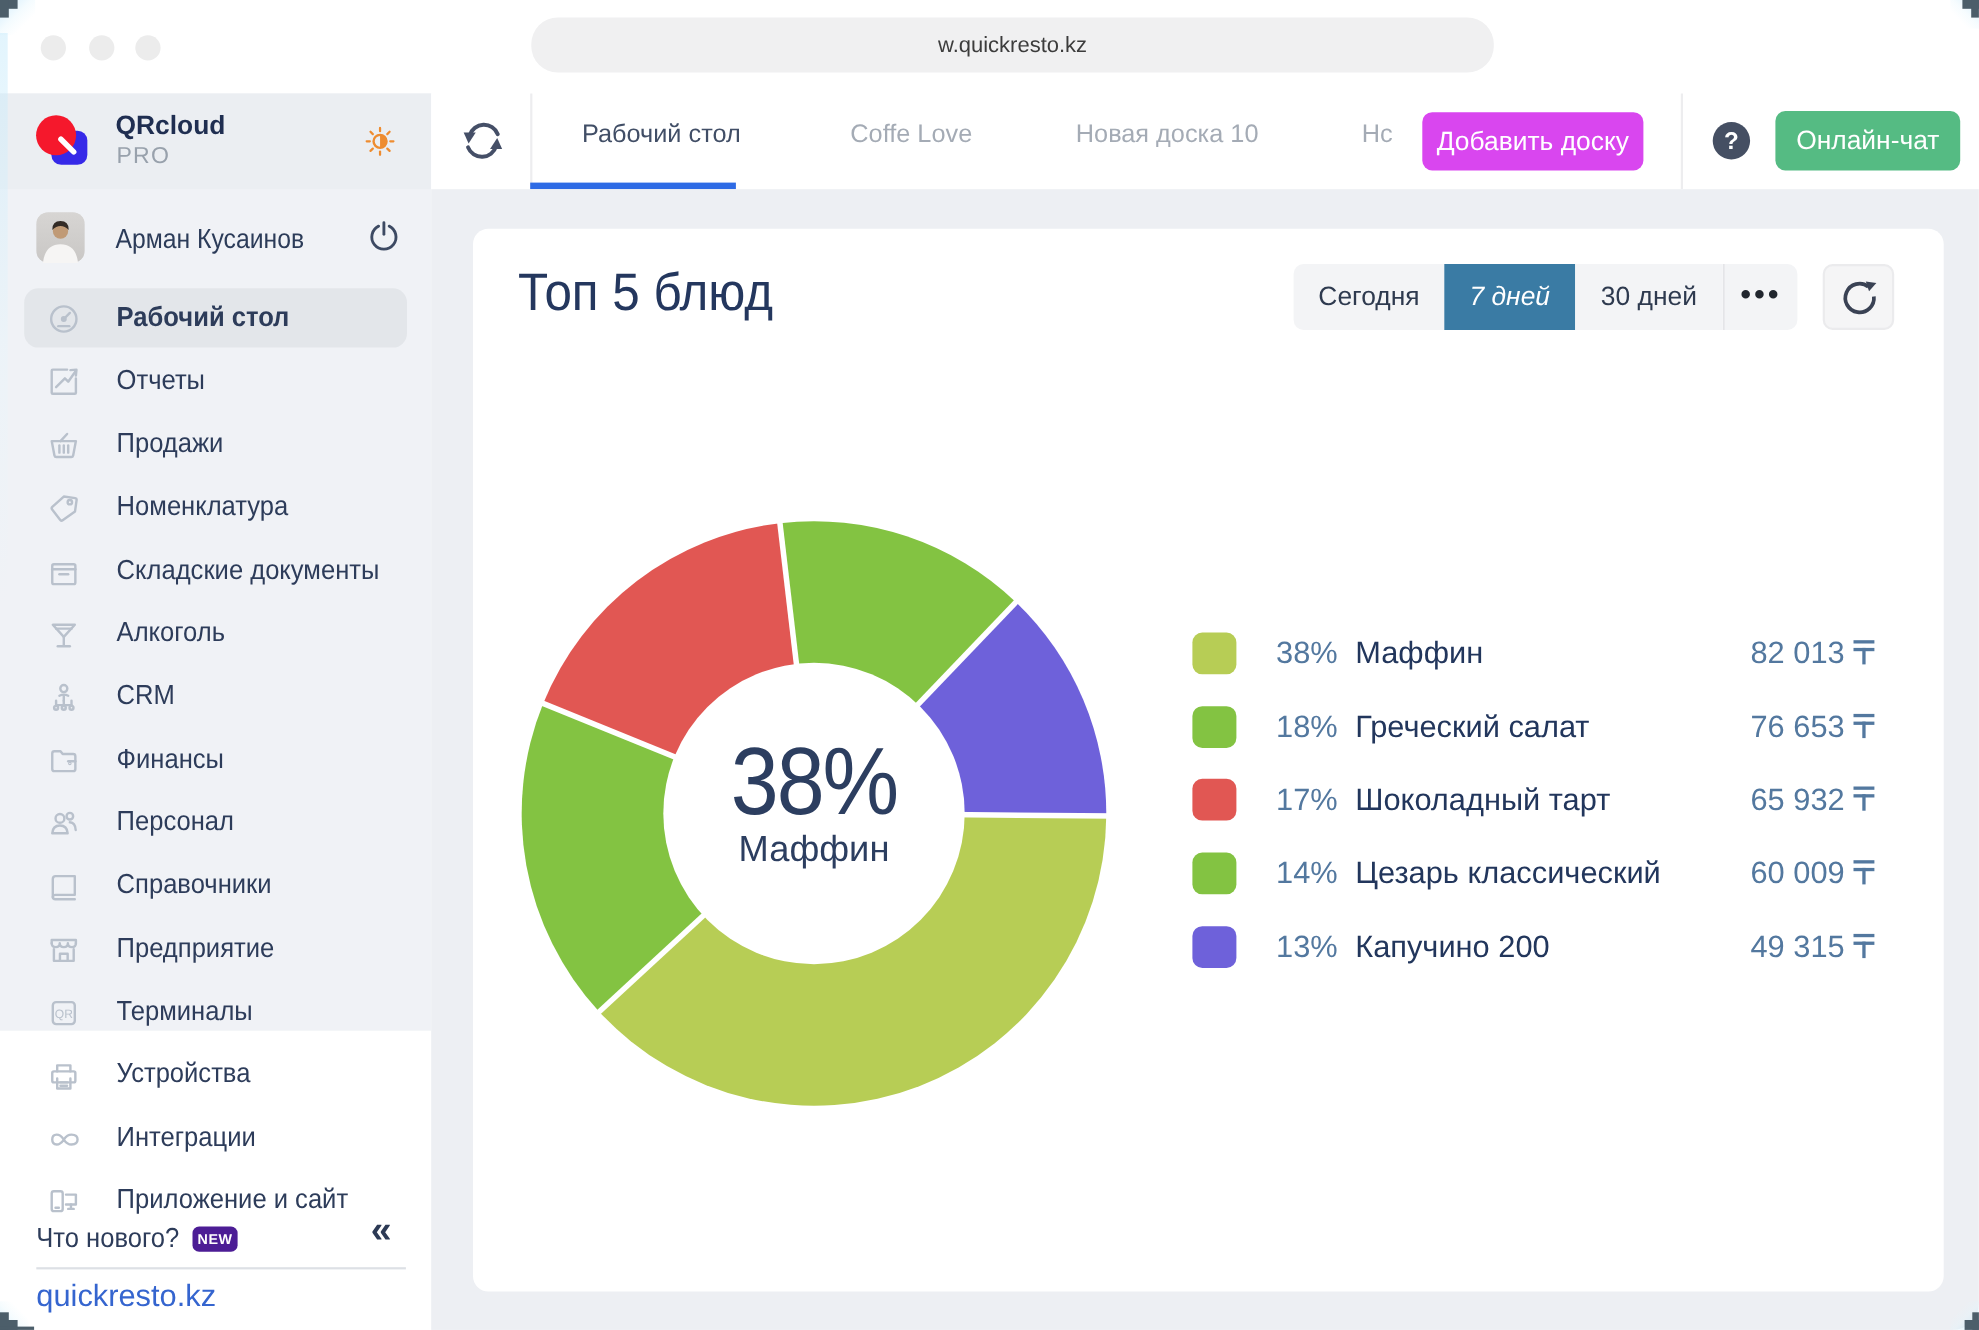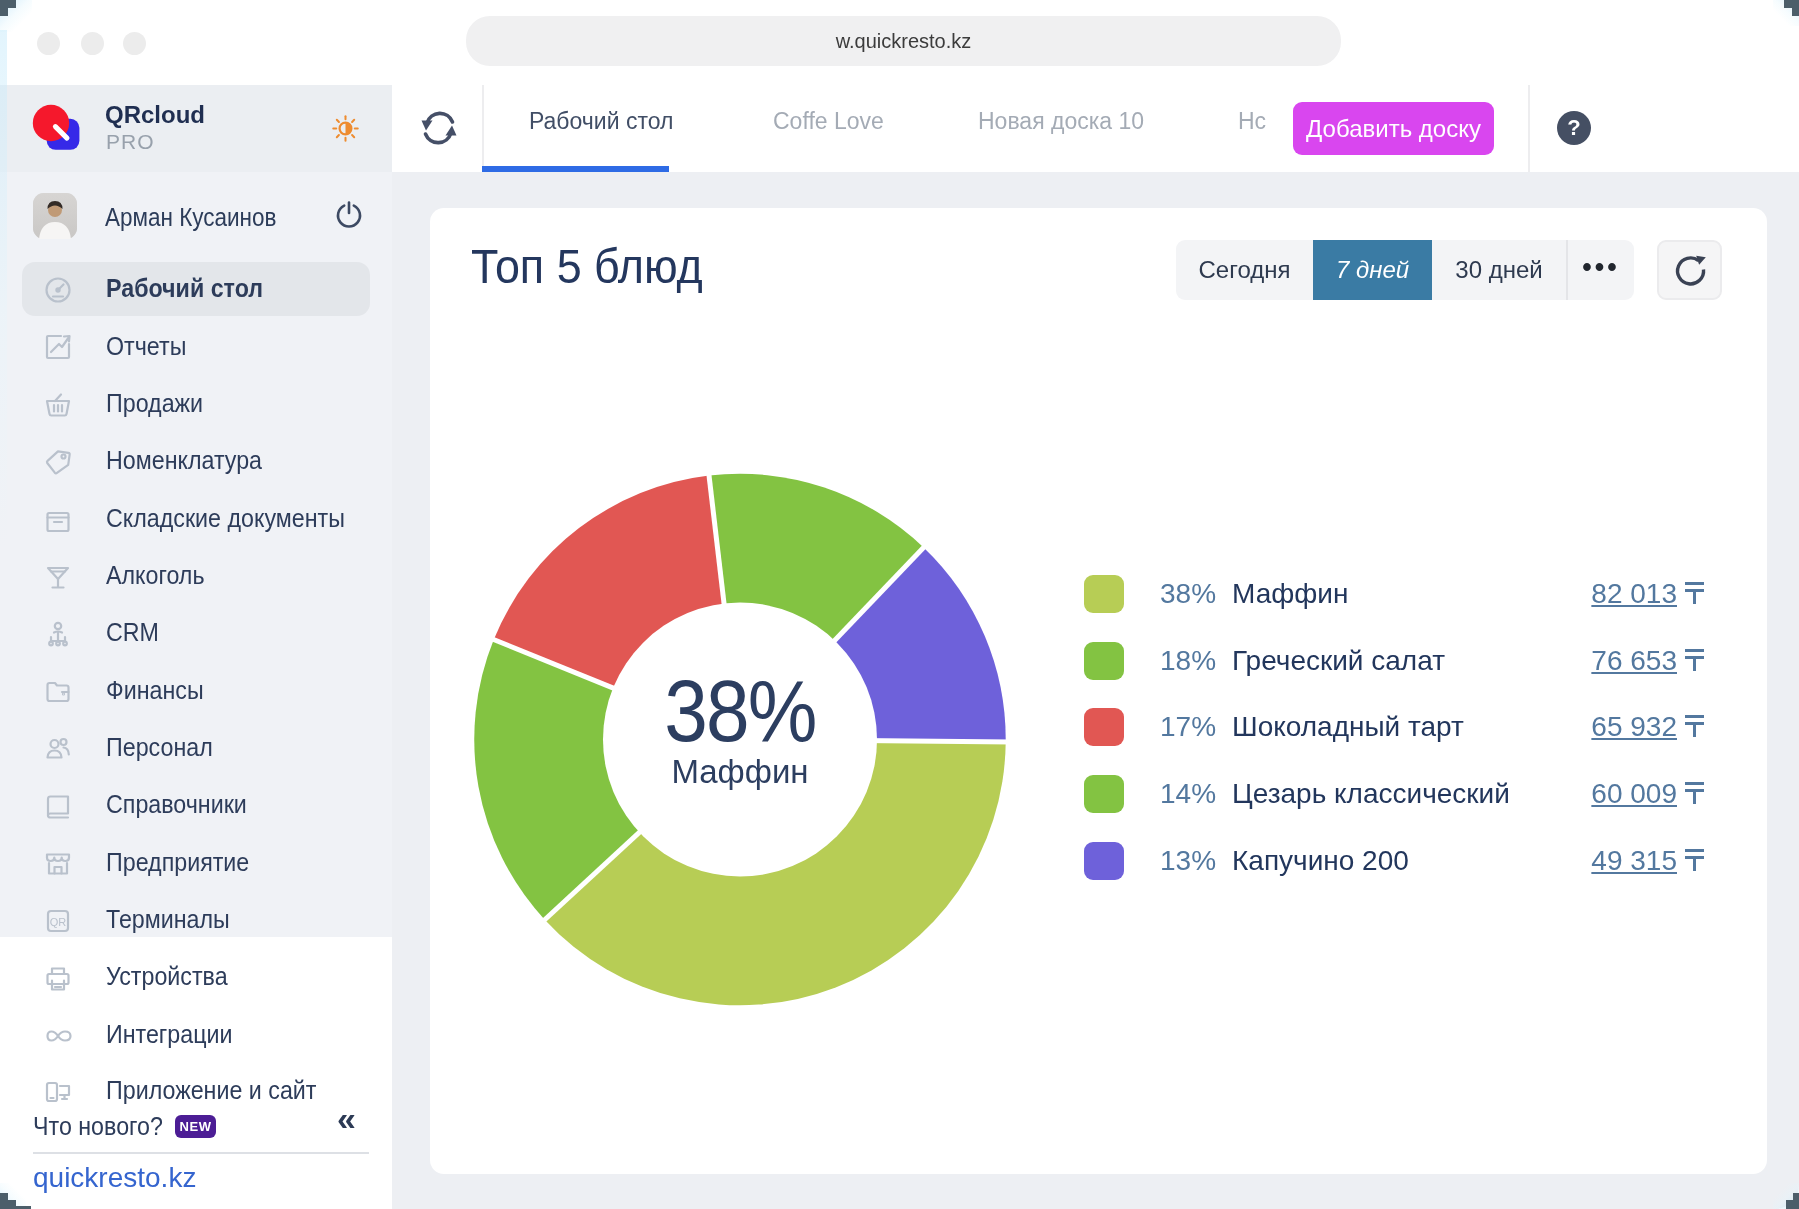"w.quickresto.kz" .urlbar { left: 466px -> 483px }
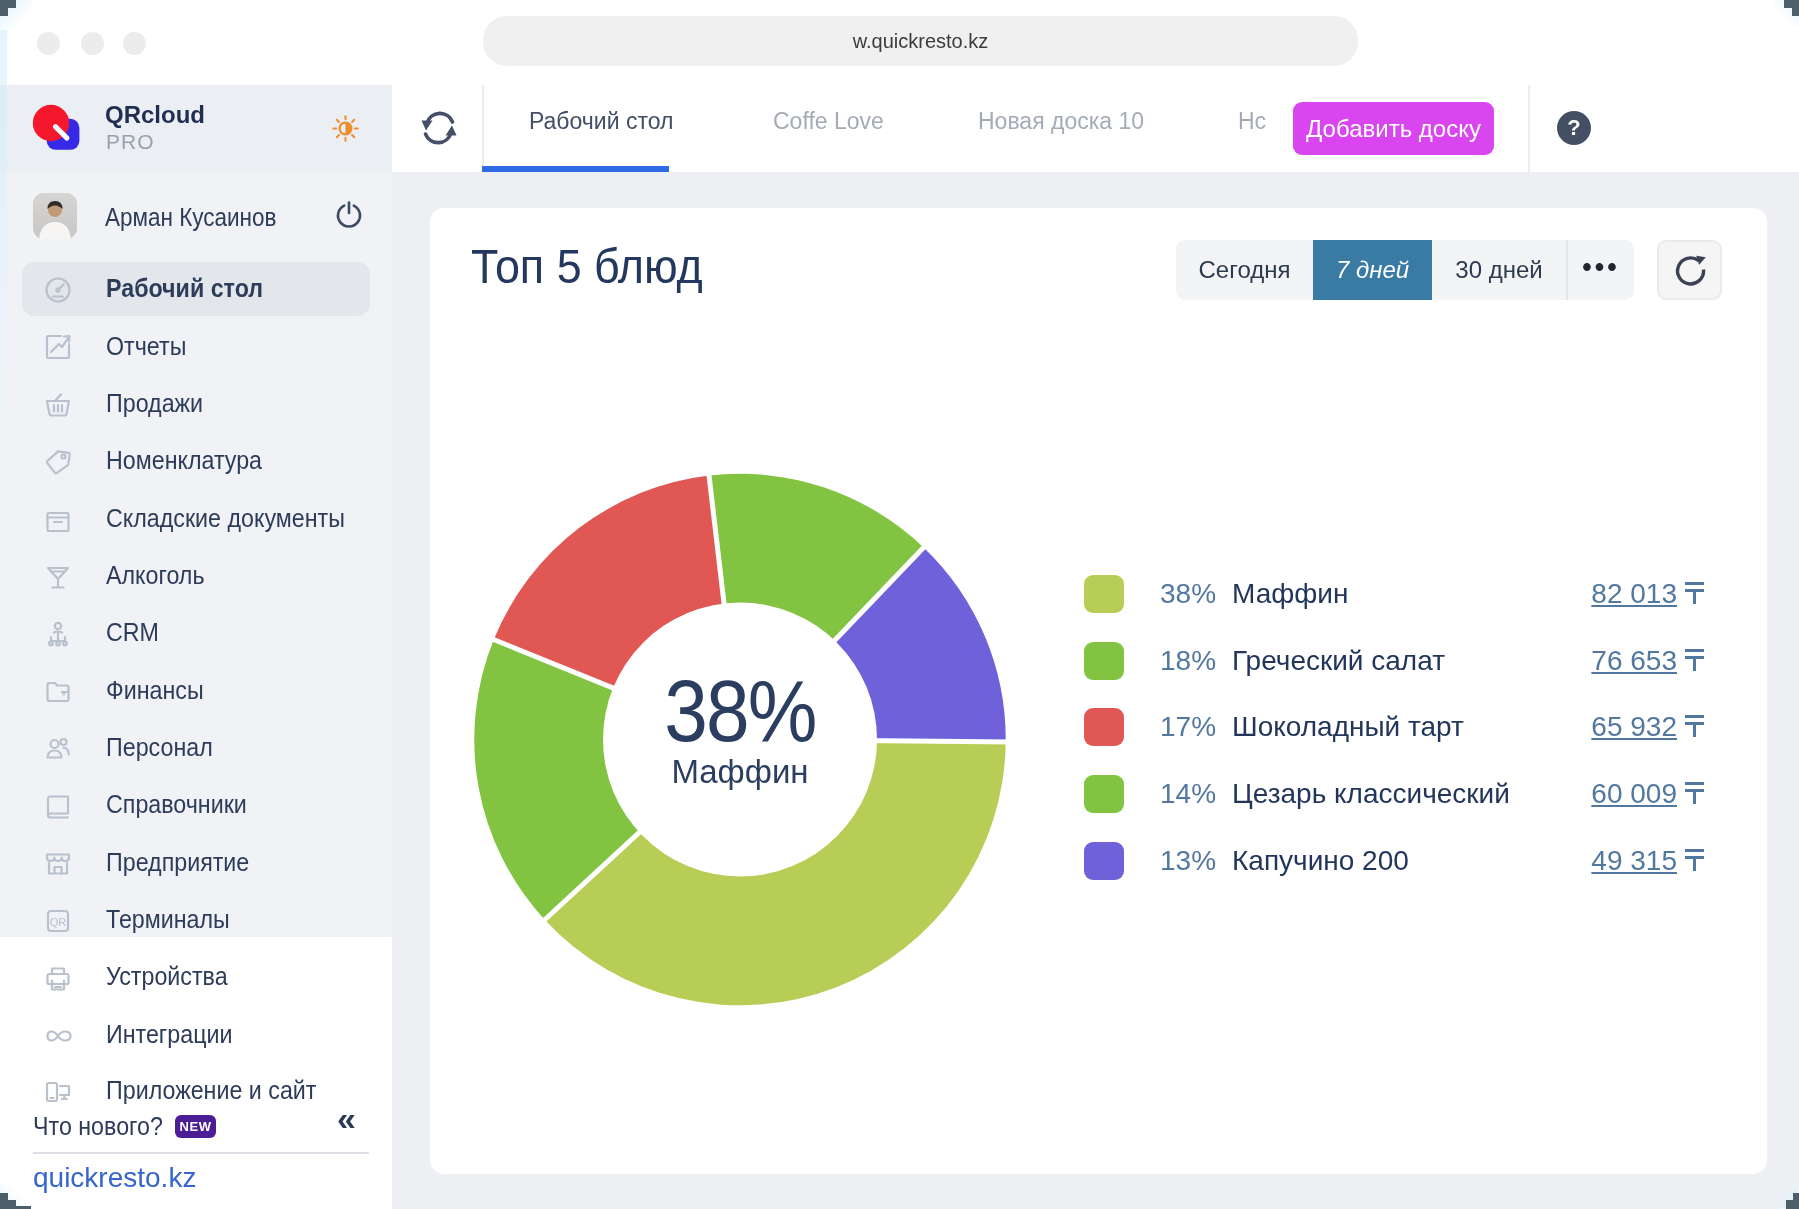"Онлайн-чат" div.btn-chat { html: none -> <div>Онлайн-чат</div> }
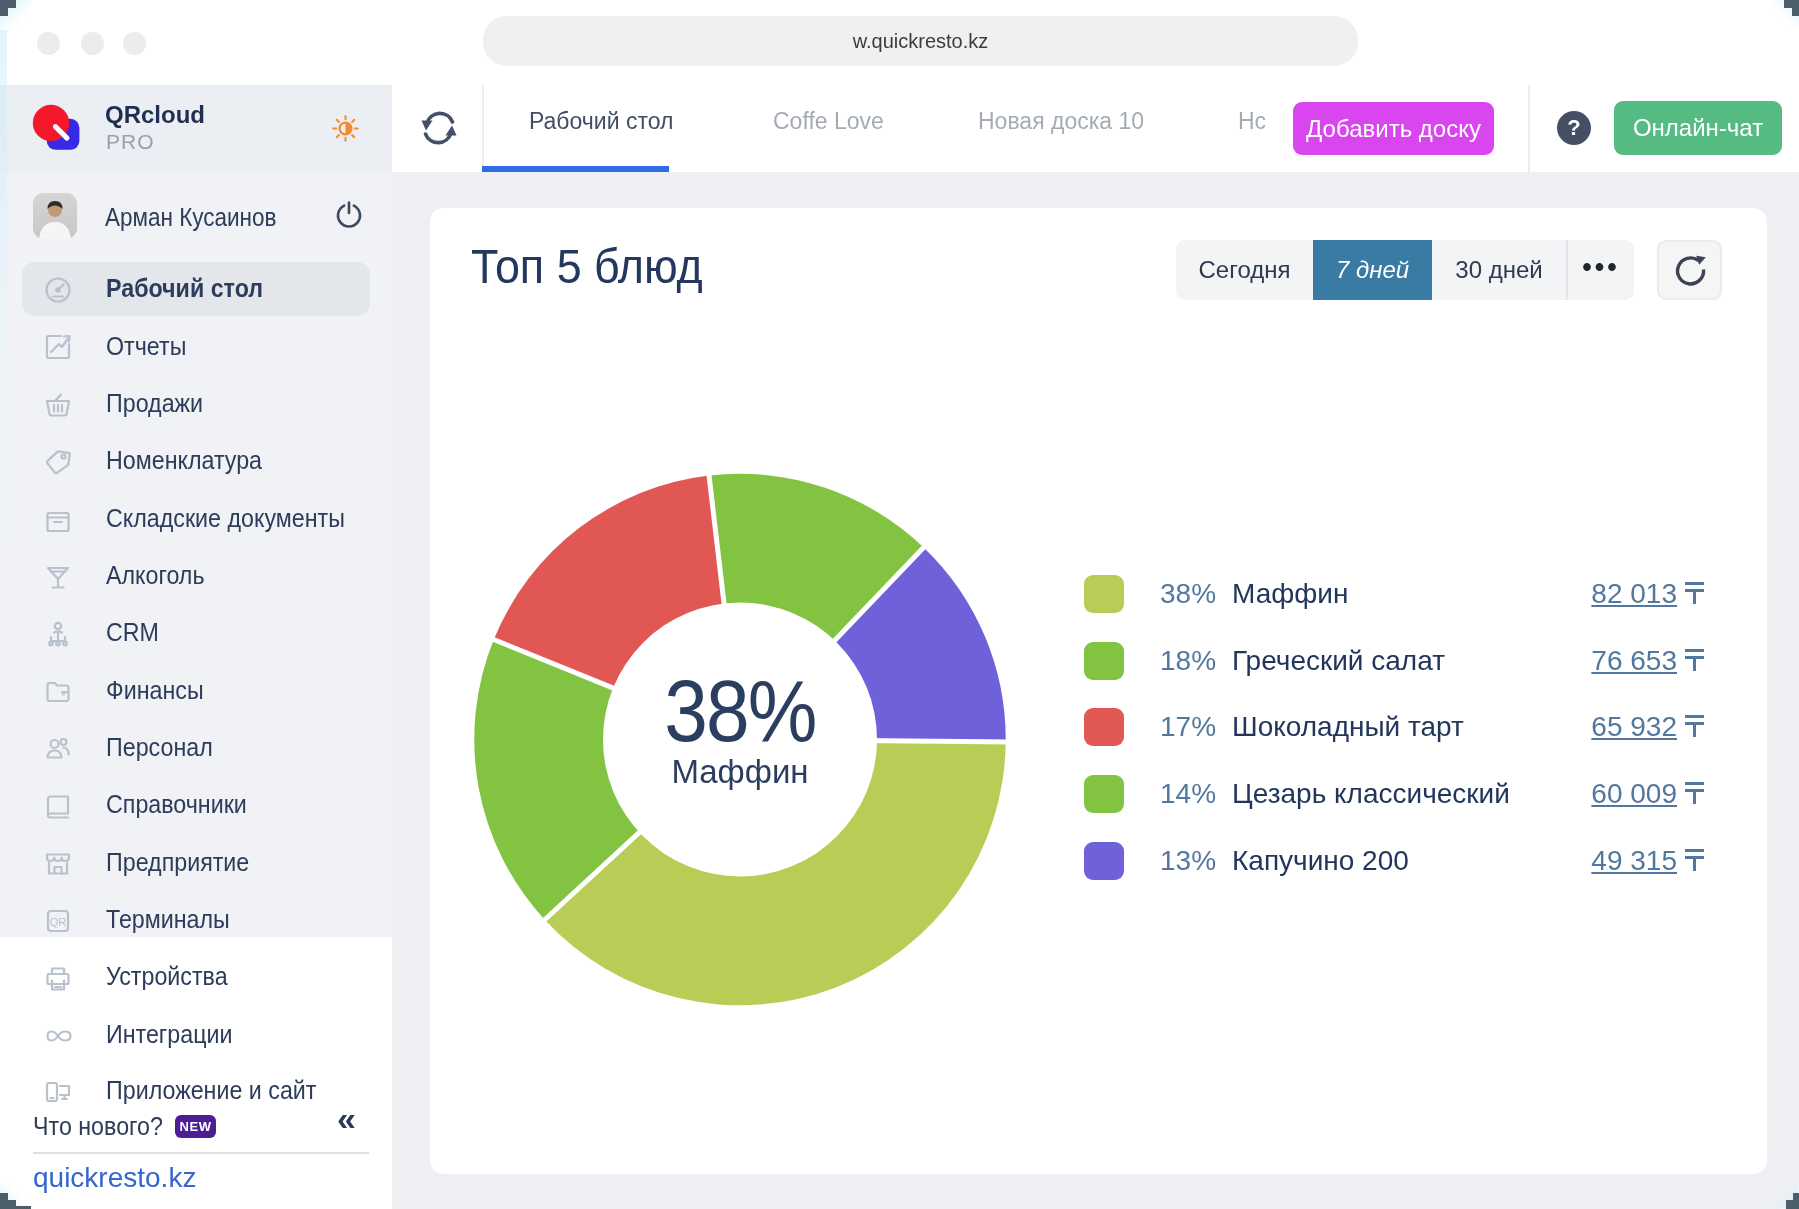"82 013" .lprice { text-decoration: underline -> none }
